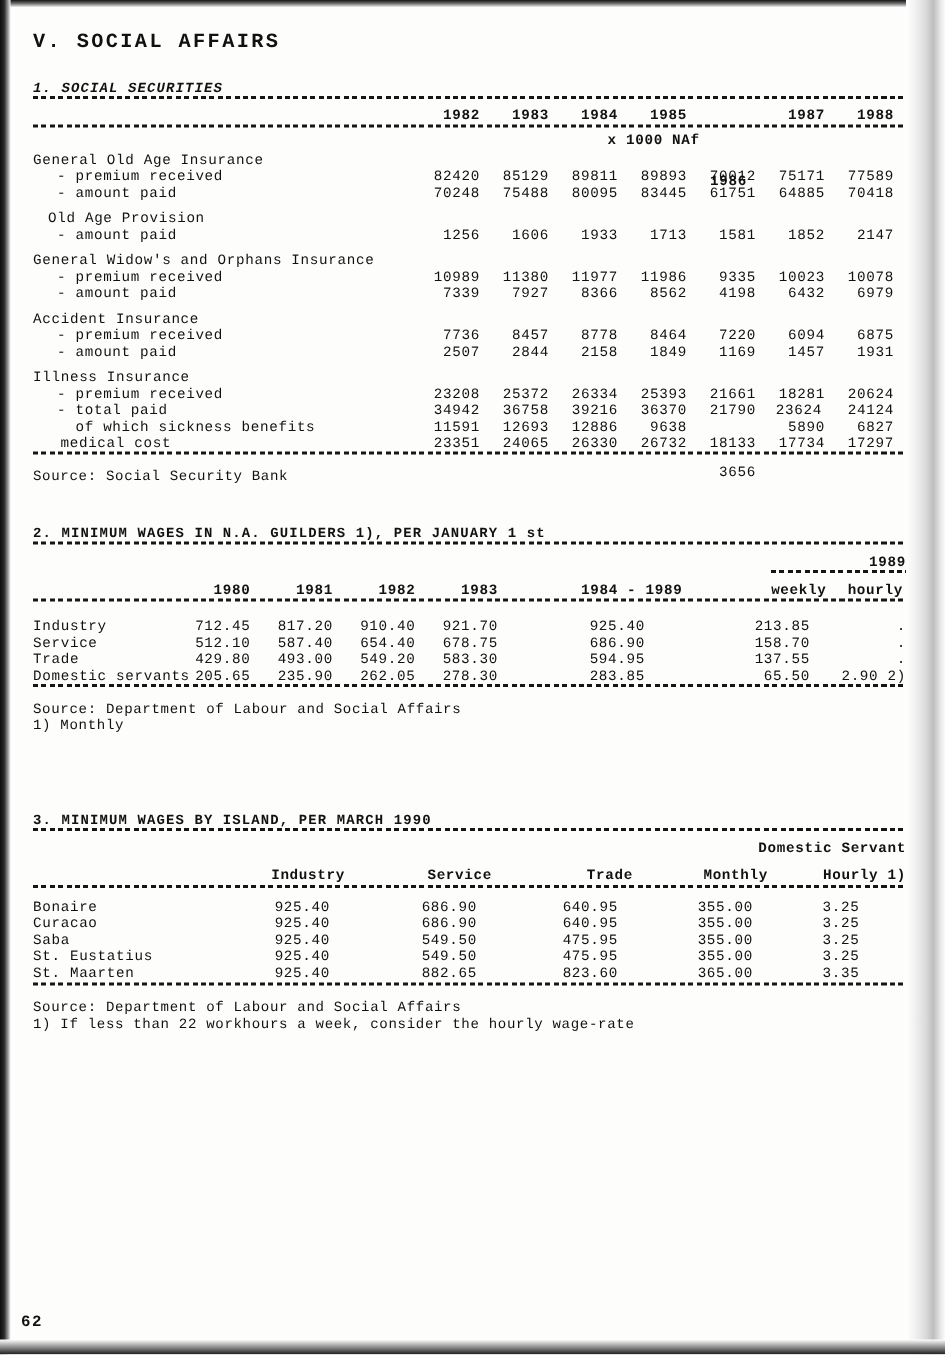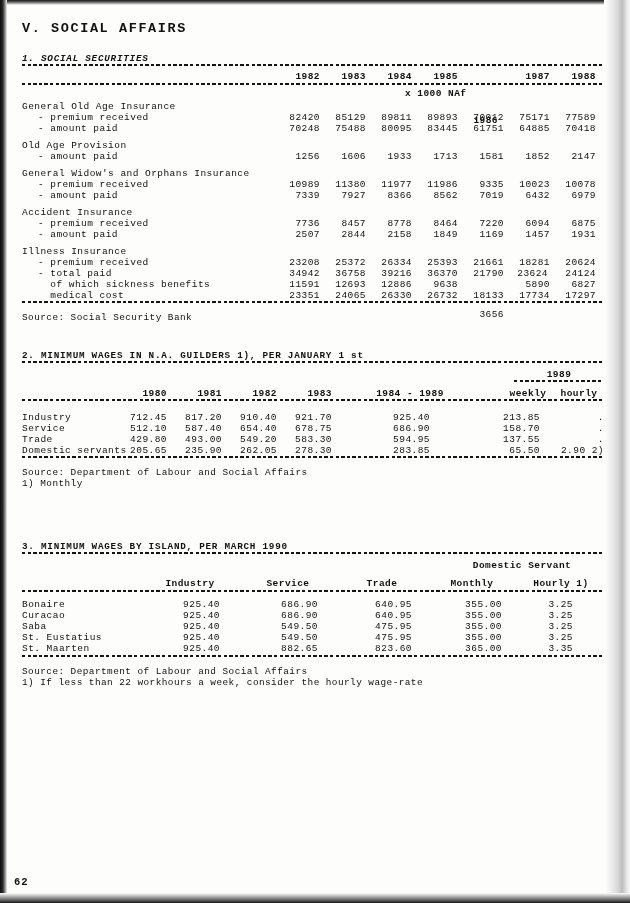"Old Age Provision" div.lbl { left: 22px -> 32px }
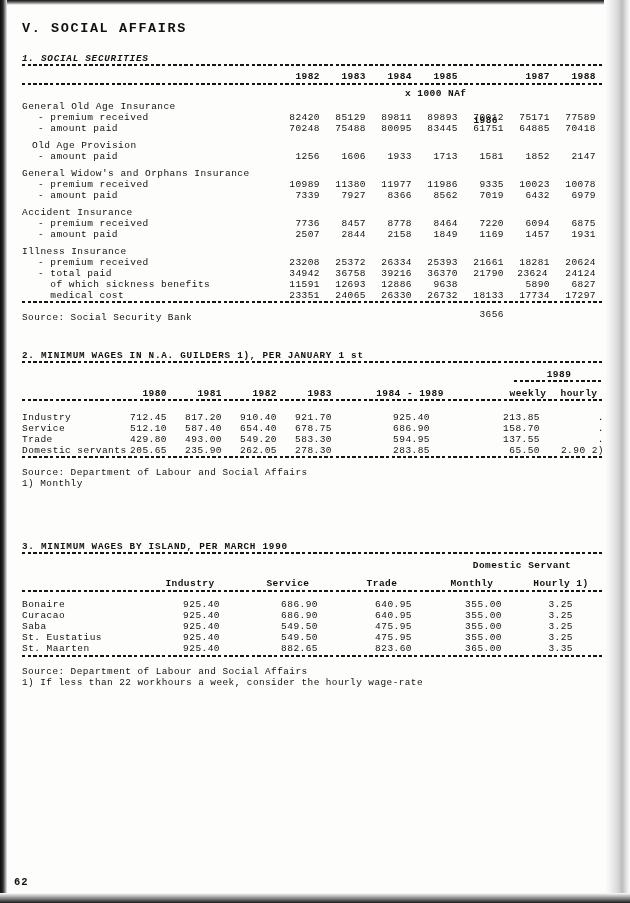"7019" div.num { text: 7019 -> 4198 }
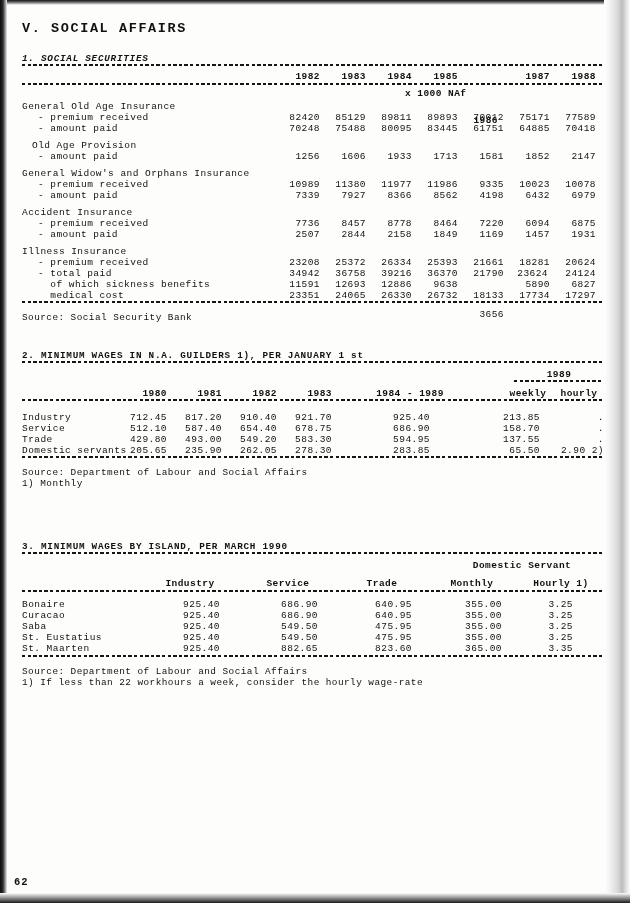"medical cost" div.lbl { left: 38px -> 28px }
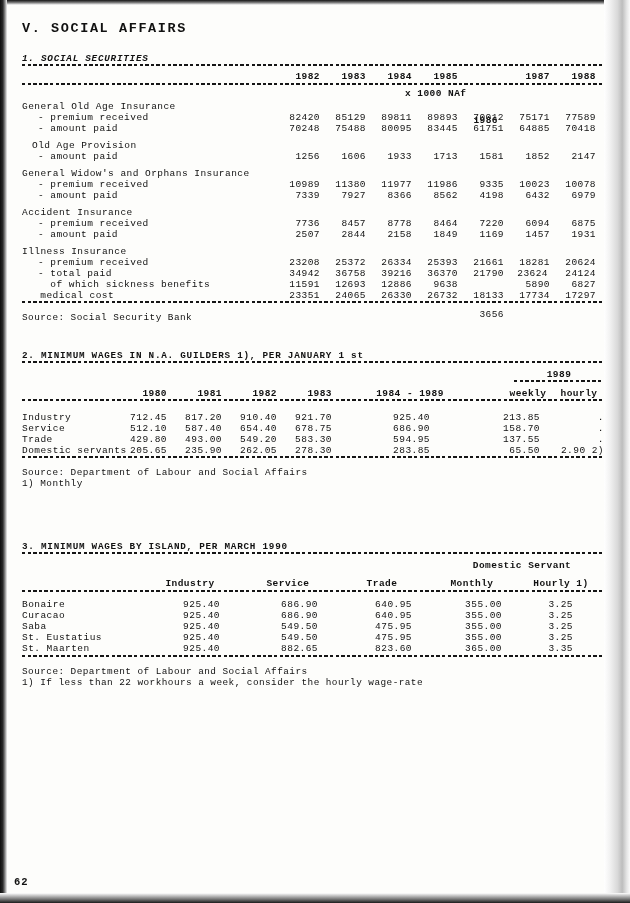"1989" .hdr.ctr { text-align: center -> right }
